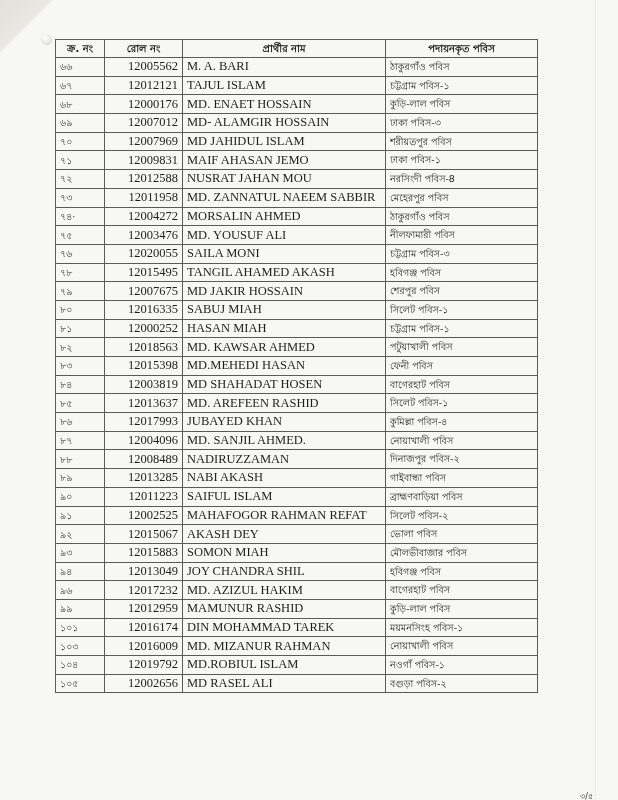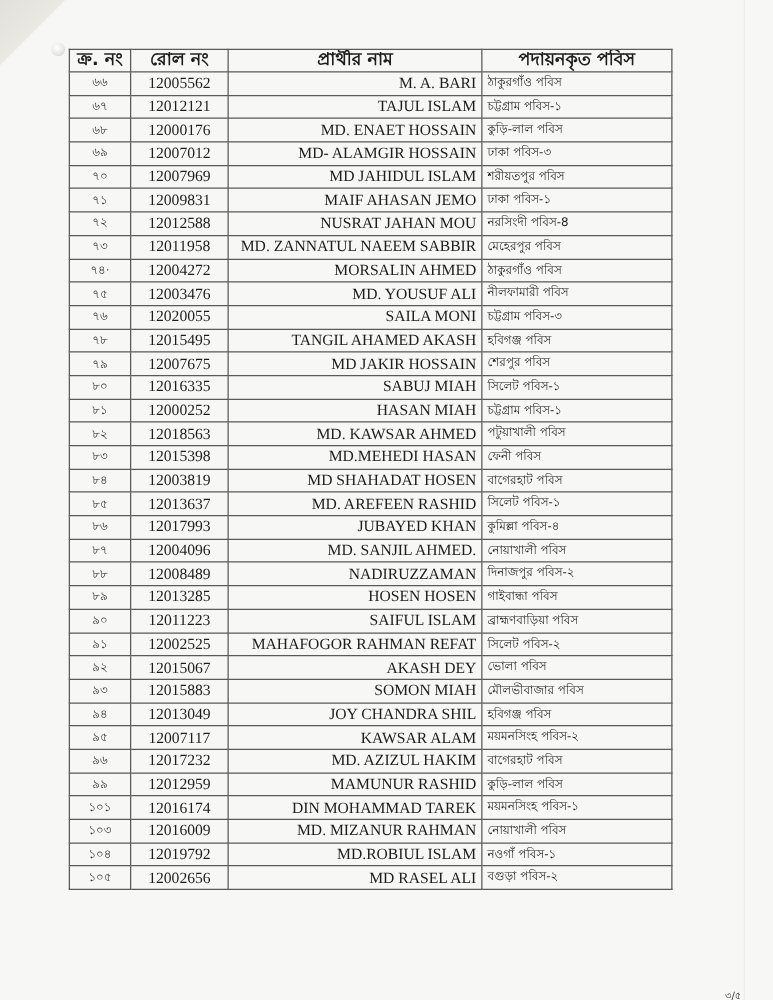"ক্র. নং" table.result-table th { font-size: 14px -> 10px }
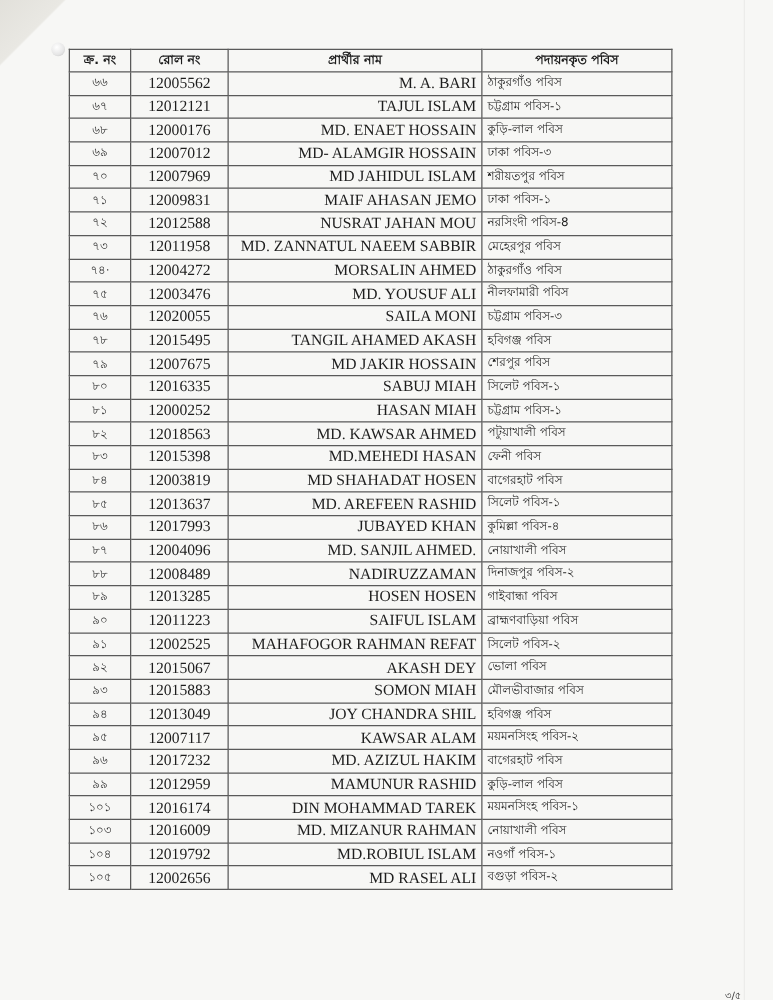"৬৬" td.c-serial { text-align: center -> left }
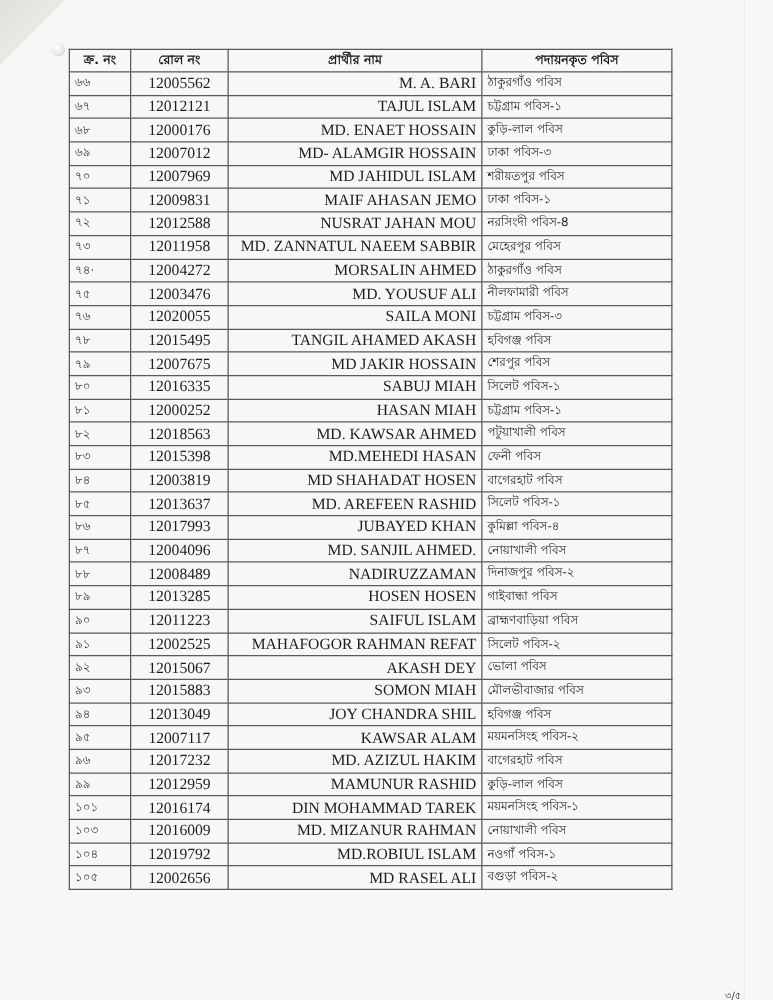"12005562" td.c-roll { text-align: center -> right }
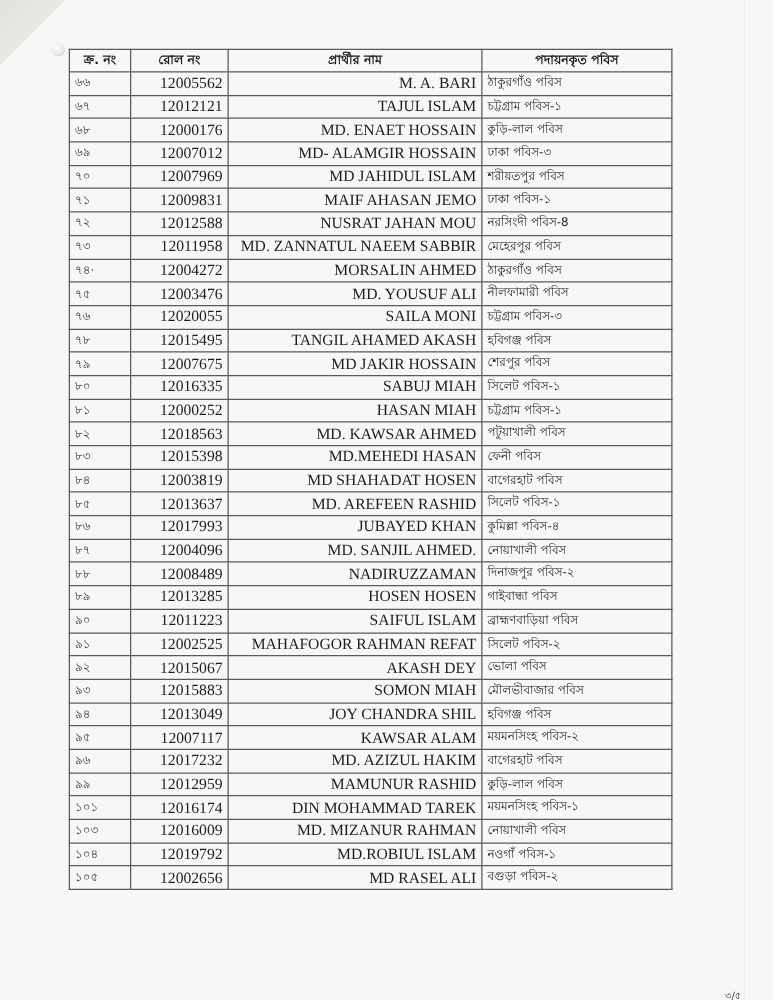"M. A. BARI" td.c-name { text-align: right -> left }
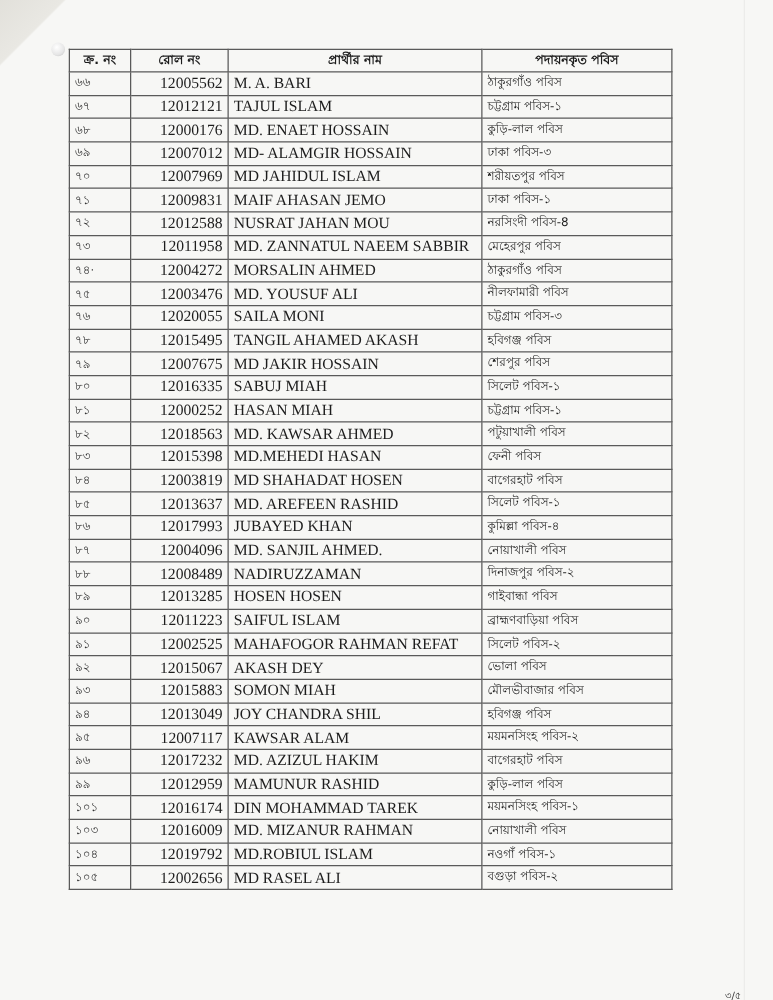"HOSEN HOSEN" td.c-name { text: HOSEN HOSEN -> NABI AKASH }
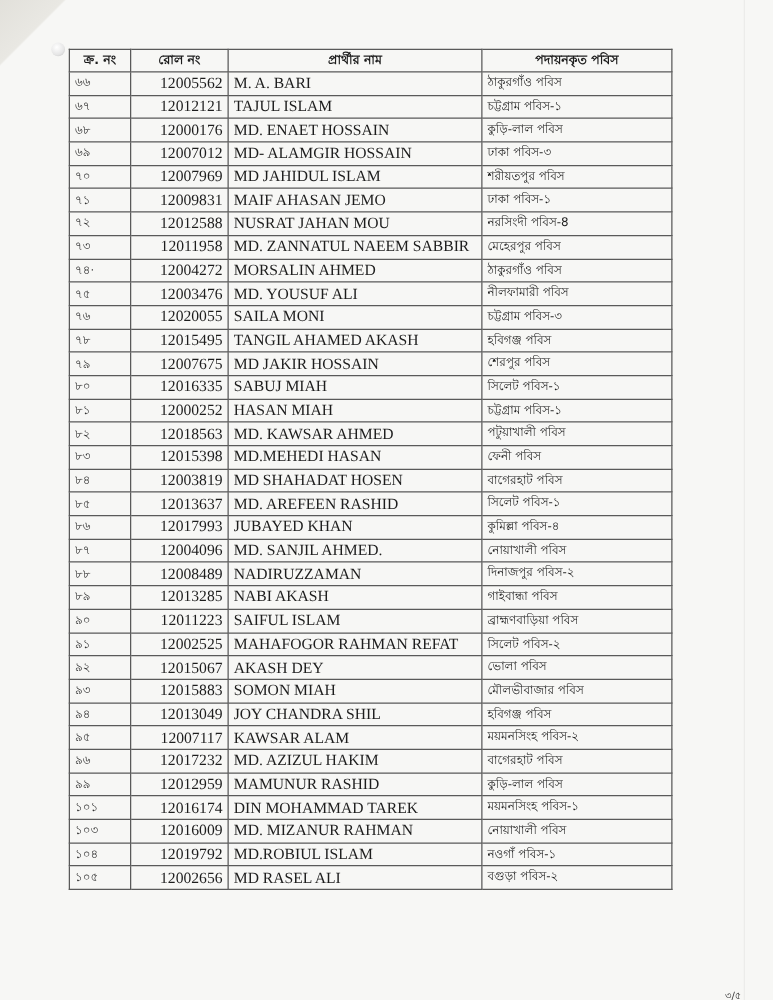"৯৫" tr { html: <tr> <td>৯৫</td> <td>12007117</td> <td>KAWSAR ALAM</td> <td>ময়মনসিংহ পবিস-২</td> </tr> -> none }
